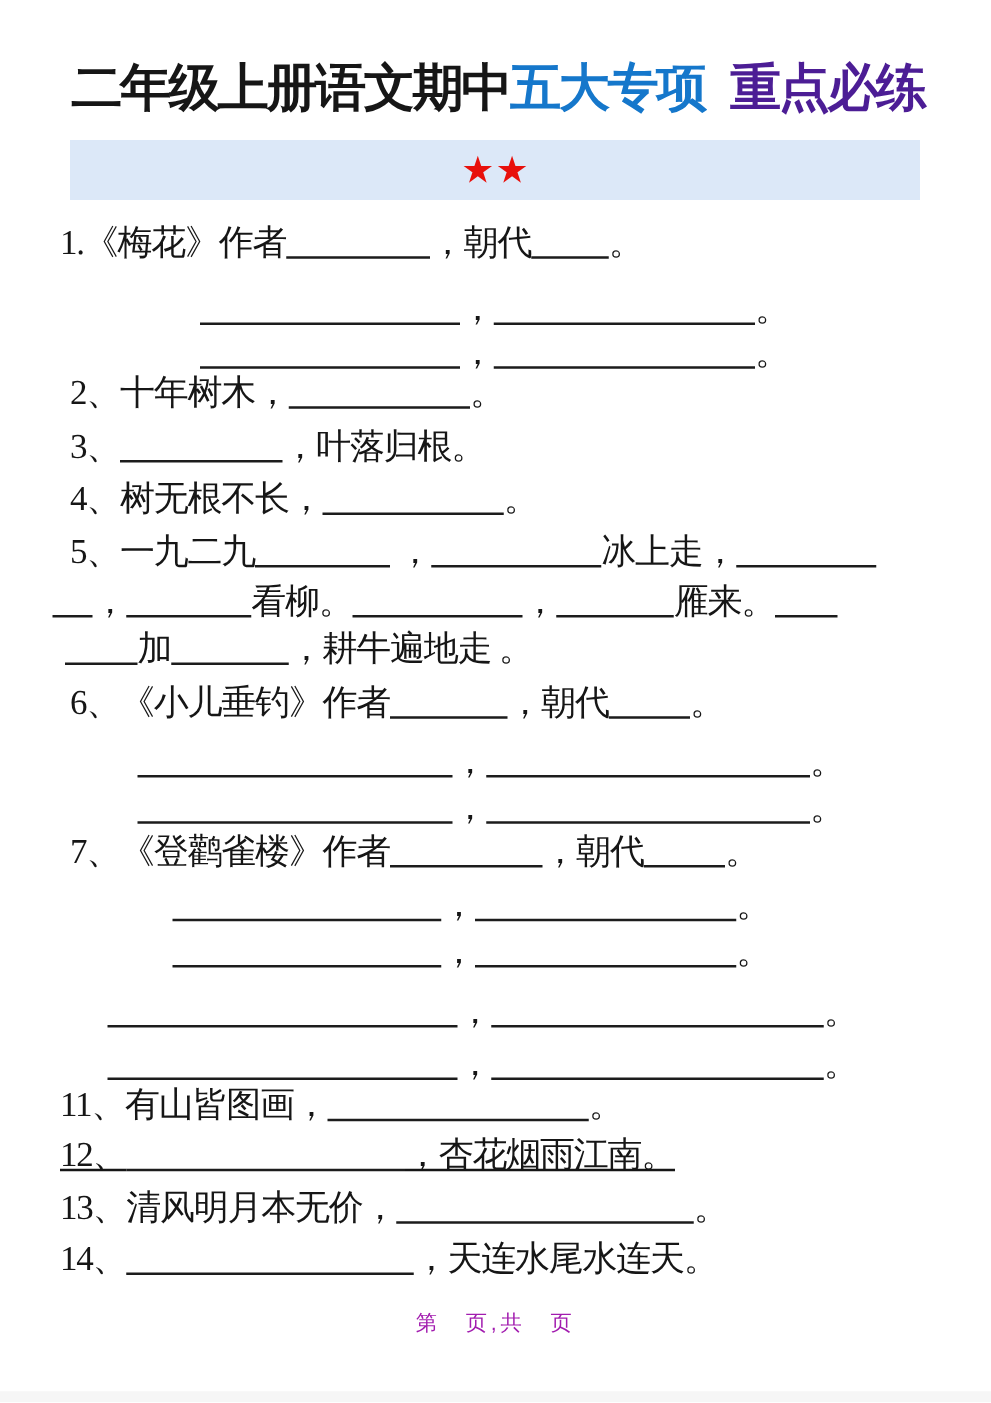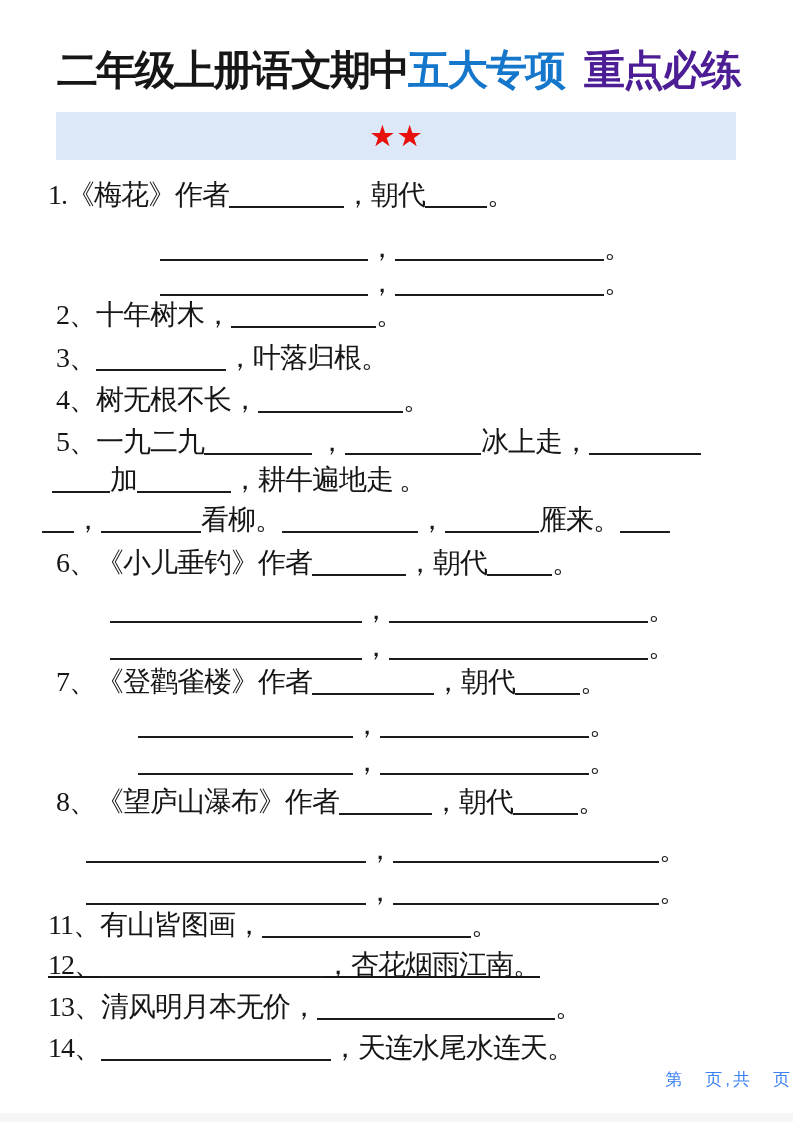"加 ，耕牛遍地走 。" div.line { order: before "， 看柳。 ， 雁来。" -> after "， 看柳。 ， 雁来。" }
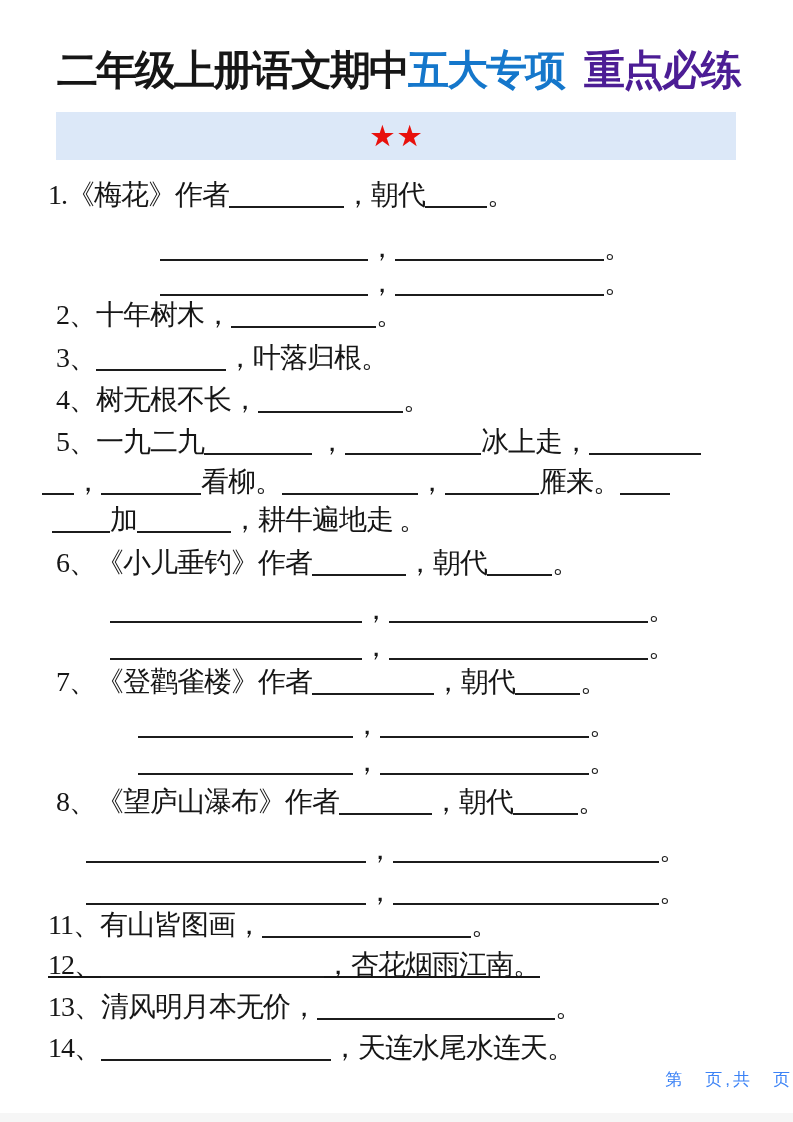"8、《望庐山瀑布》作者 ，朝代 。" div.line { html: <div><span>8、《望庐山瀑布》作者</span><span></span><span>，朝代</span><span></span><span>。</span></div> -> none }
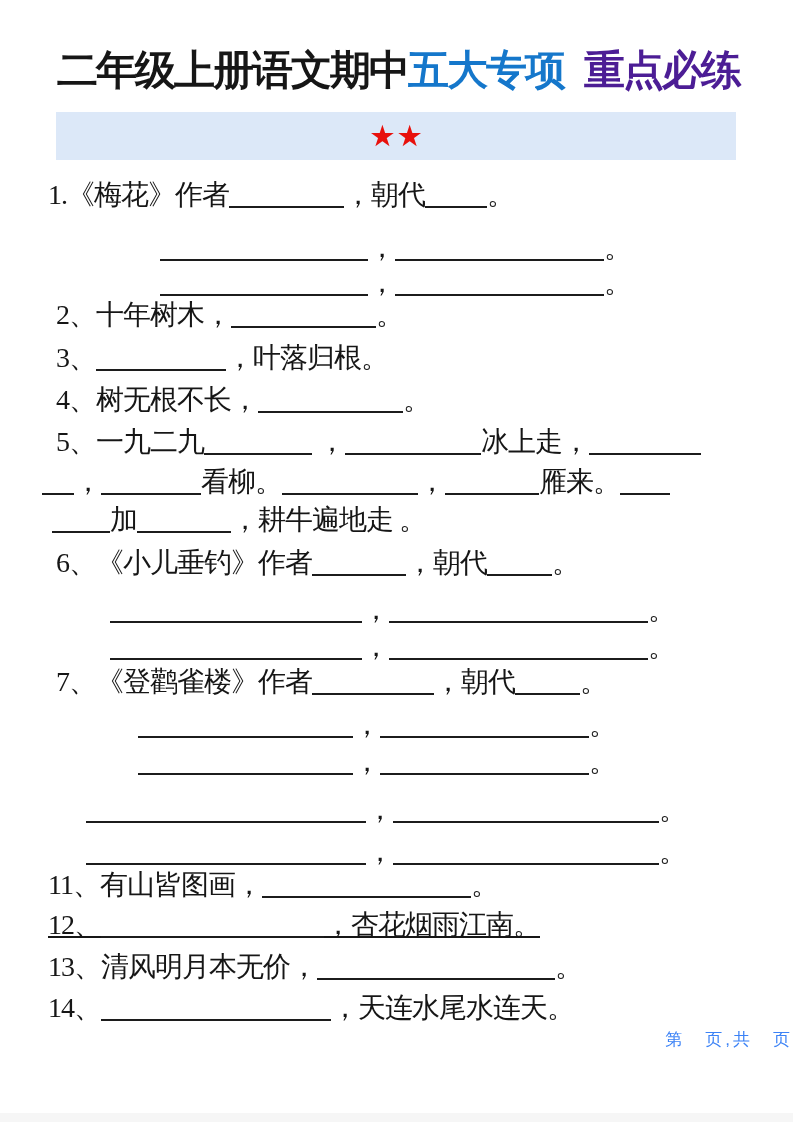"第 页,共 页" .footer { color: #3b82f6 -> #a21caf; margin-top: 5px -> 24px; text-align: right -> center }
